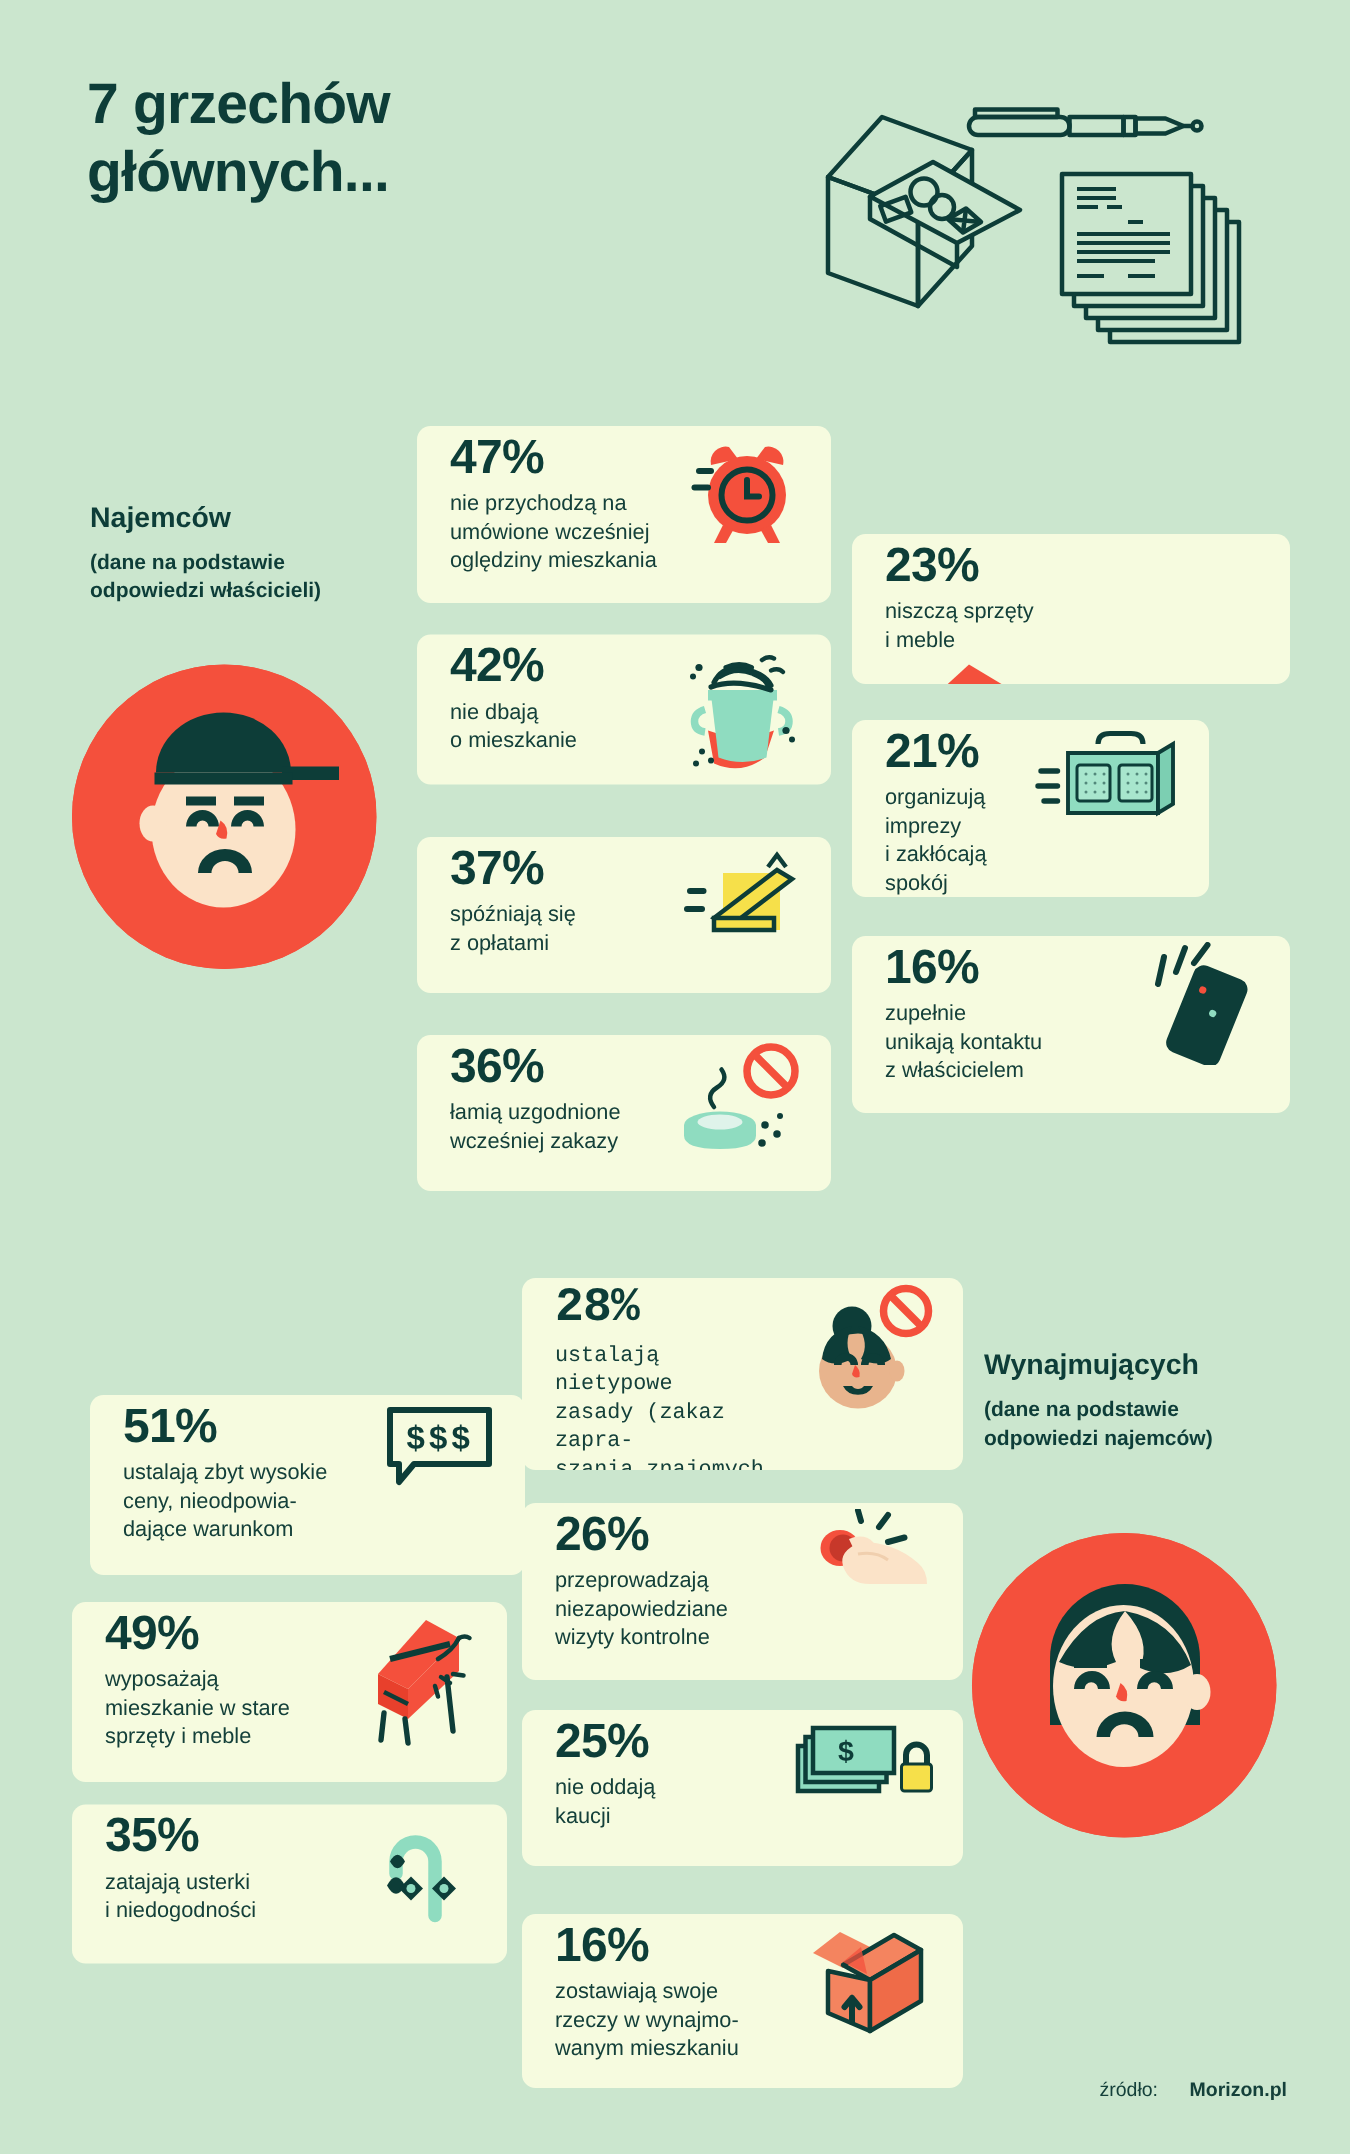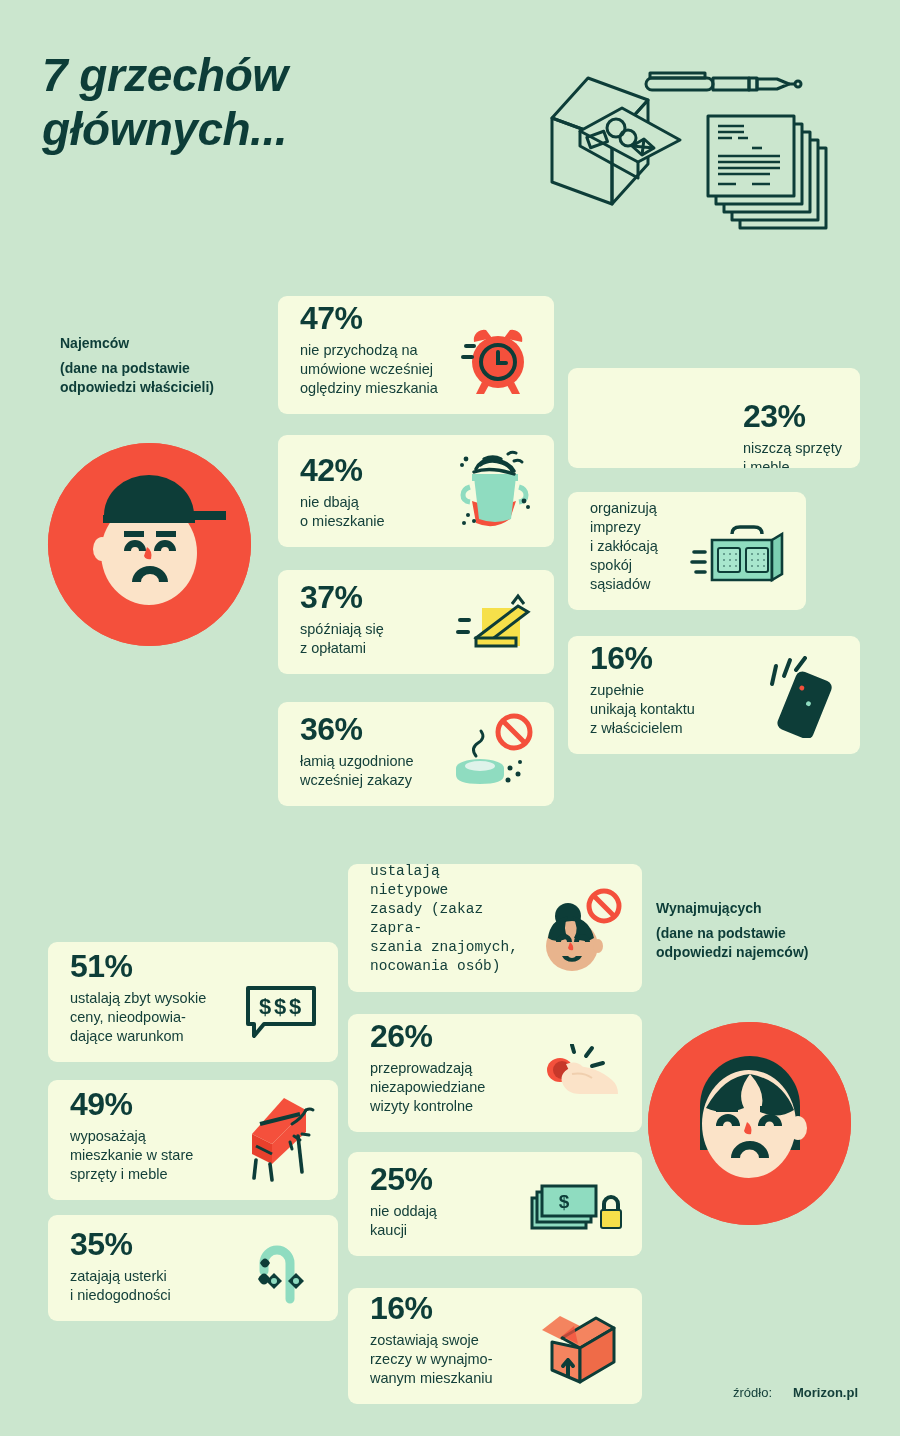"7 grzechów" .title { font-size: 46px -> 38px; font-style: italic -> none; left: 42px -> 58px }
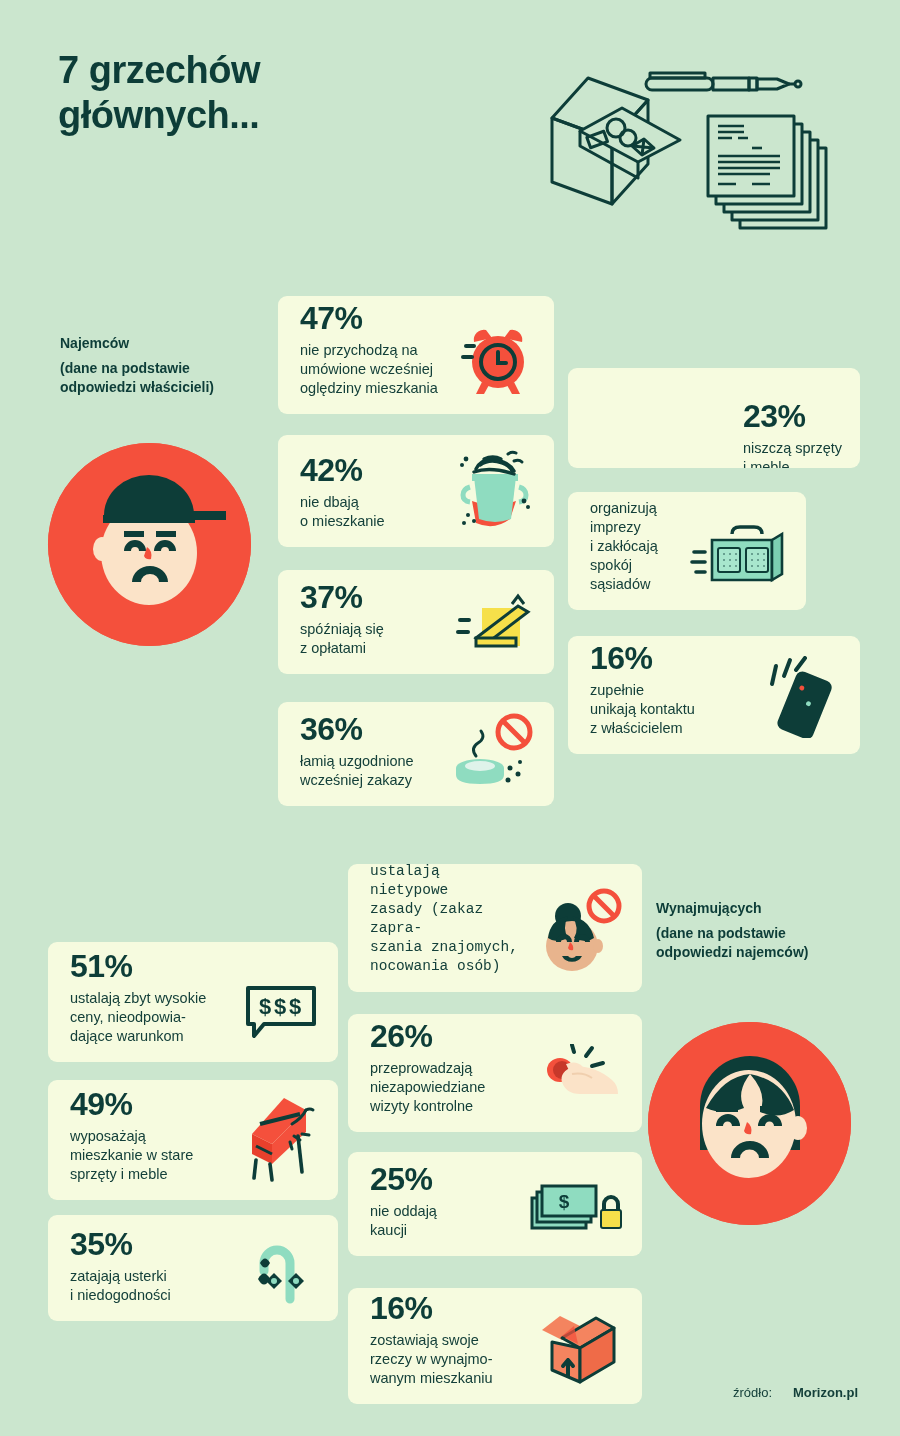"47%" .card { align-items: flex-end -> flex-start; margin-top: 12px -> none; padding: 32px 18px 16px 22px -> 4px 18px 16px 22px }
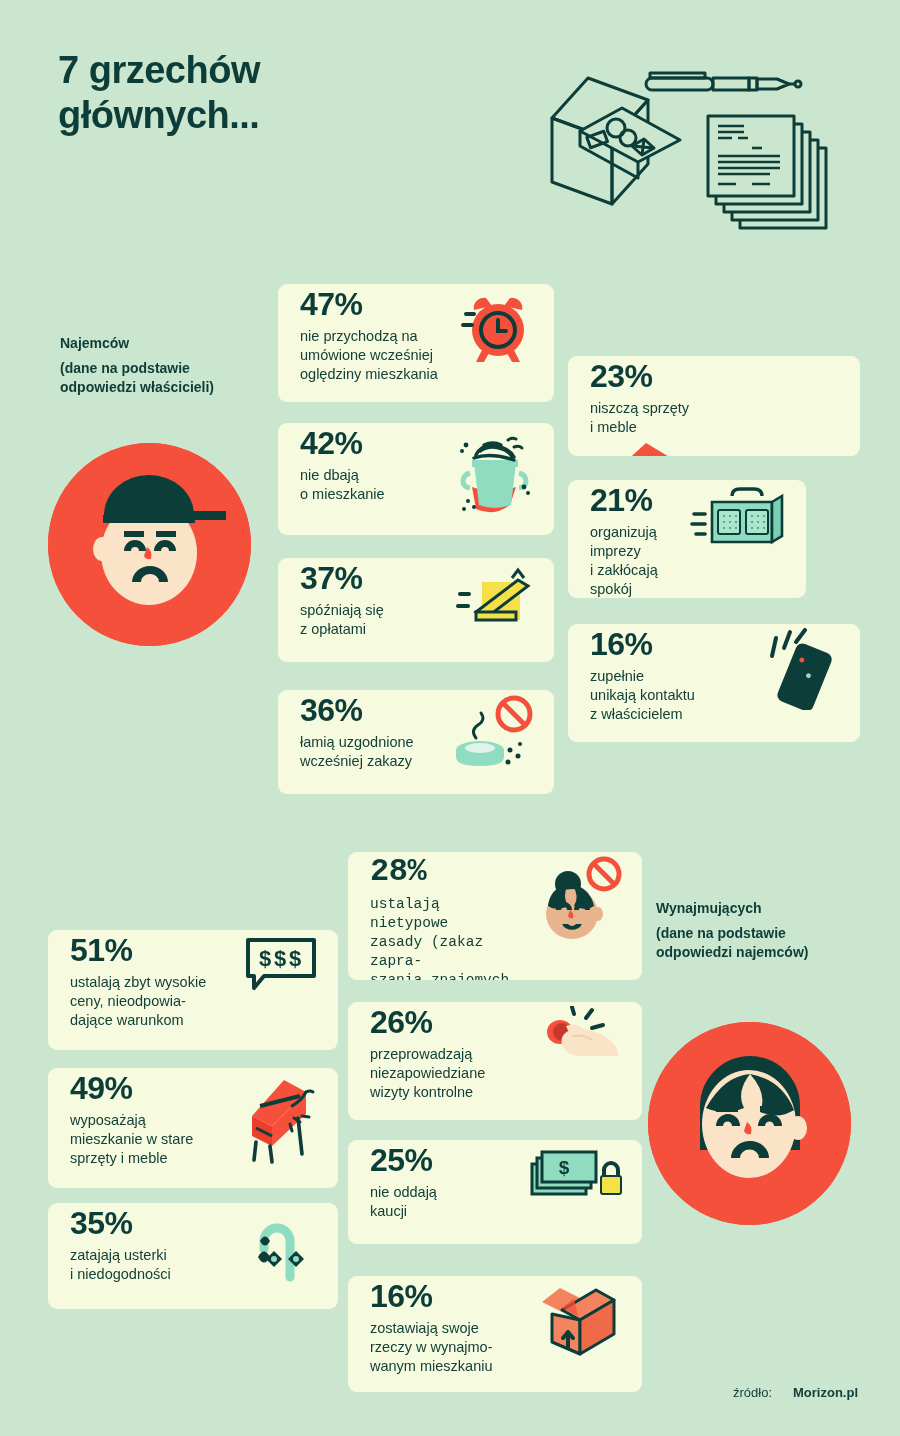"Najemców" .group-head .g-title { font-size: 14px -> 19px }
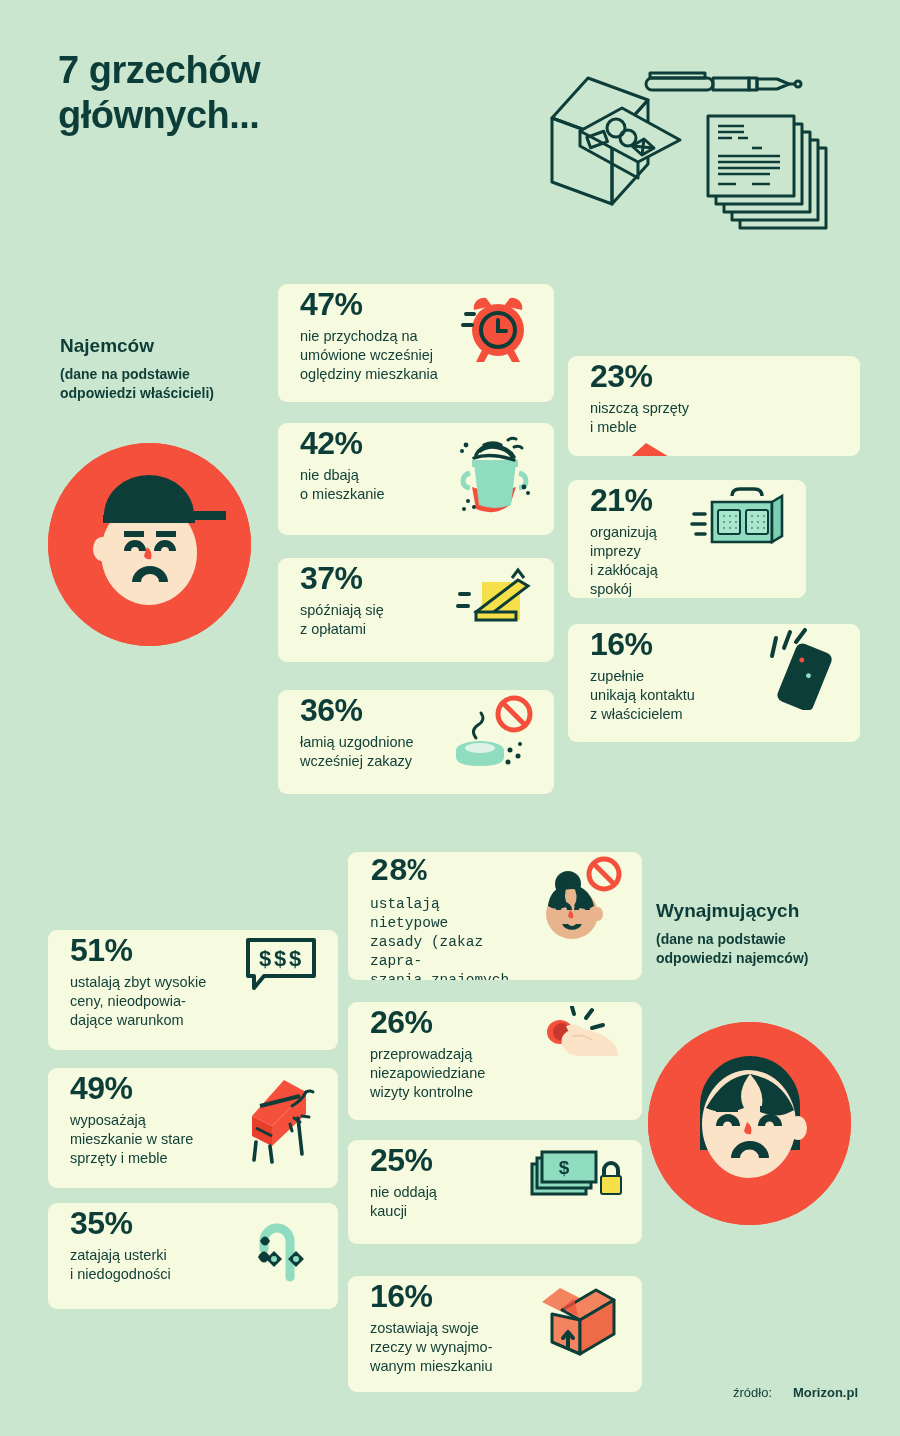"42%" #card-42 { height: 112px -> 100px }
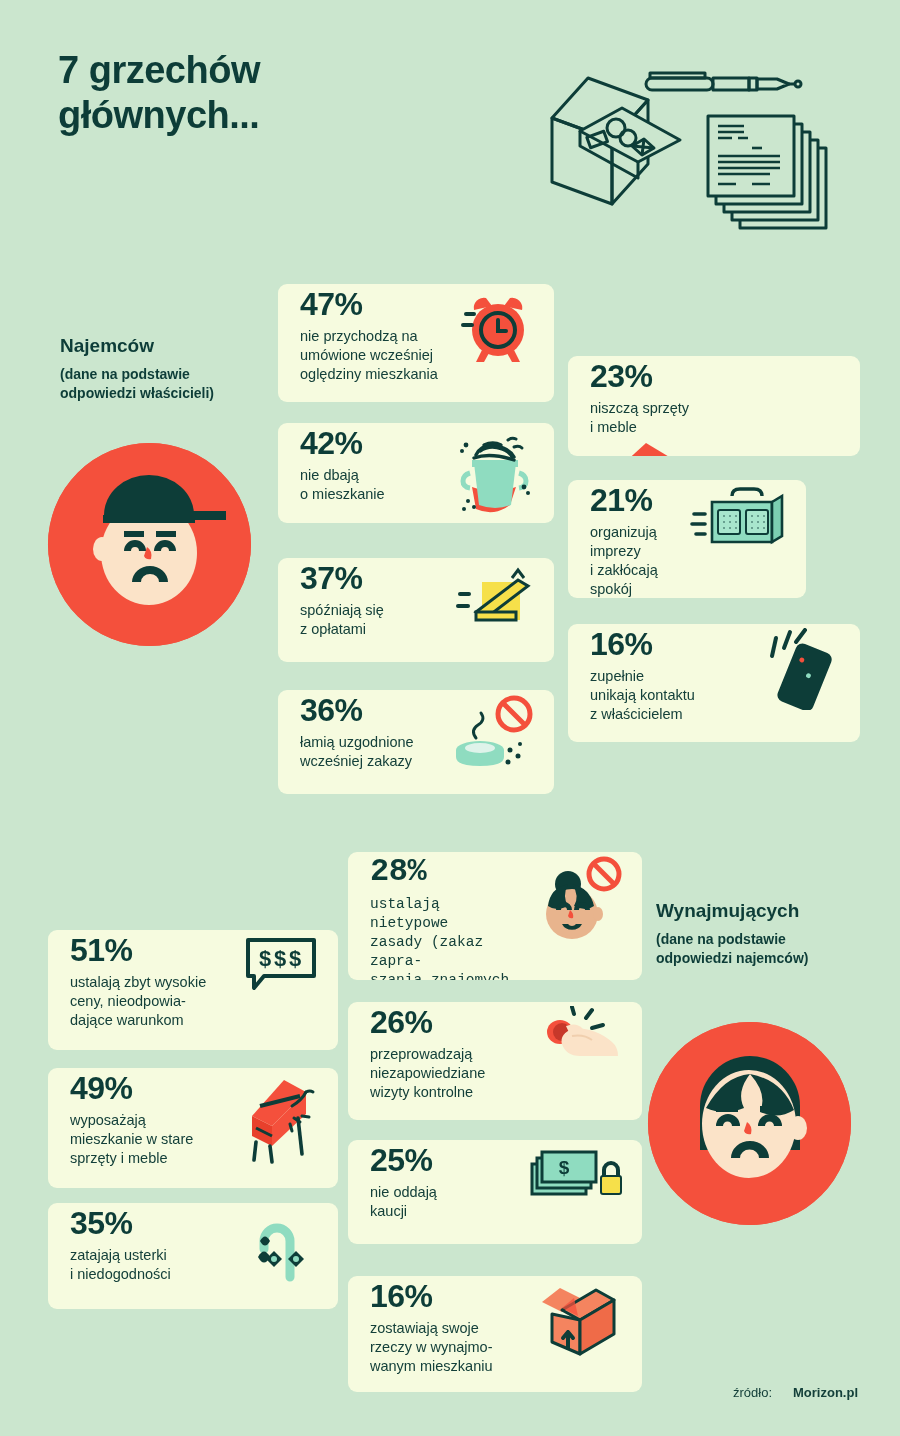"51%" #card-51 { left: 48px -> 60px }
